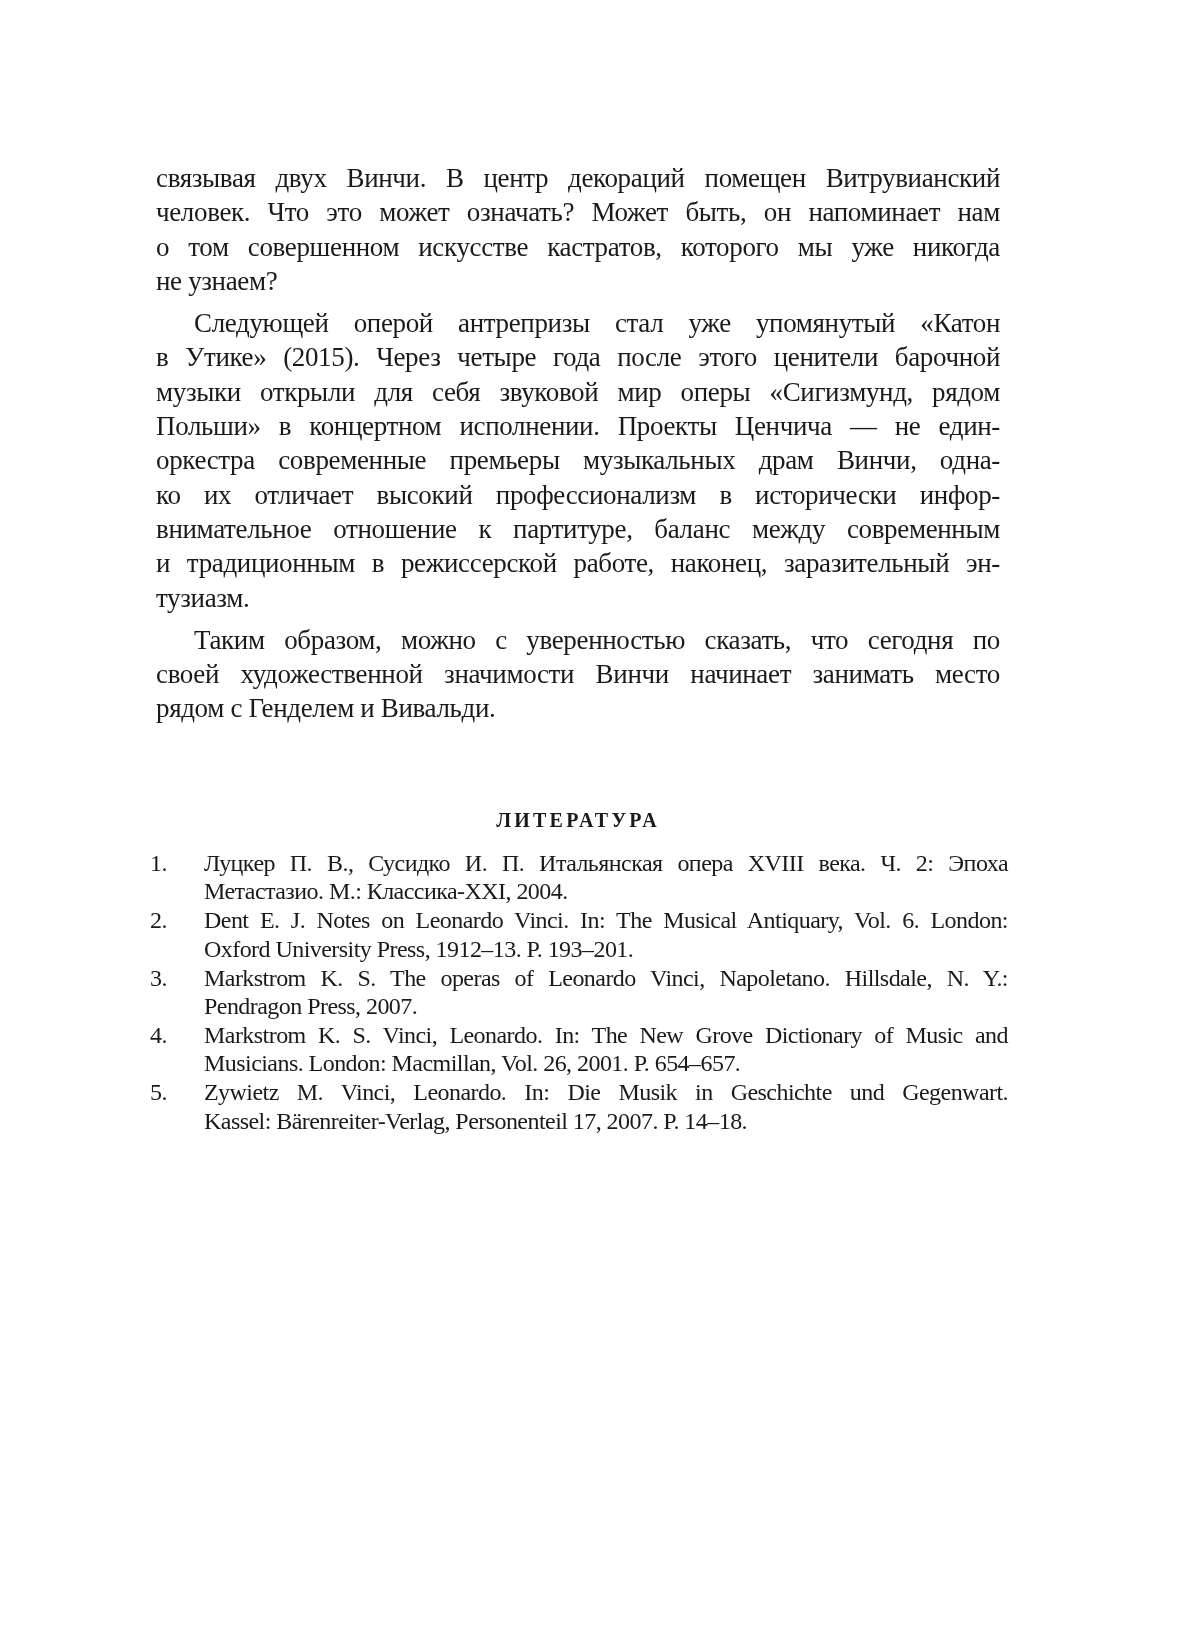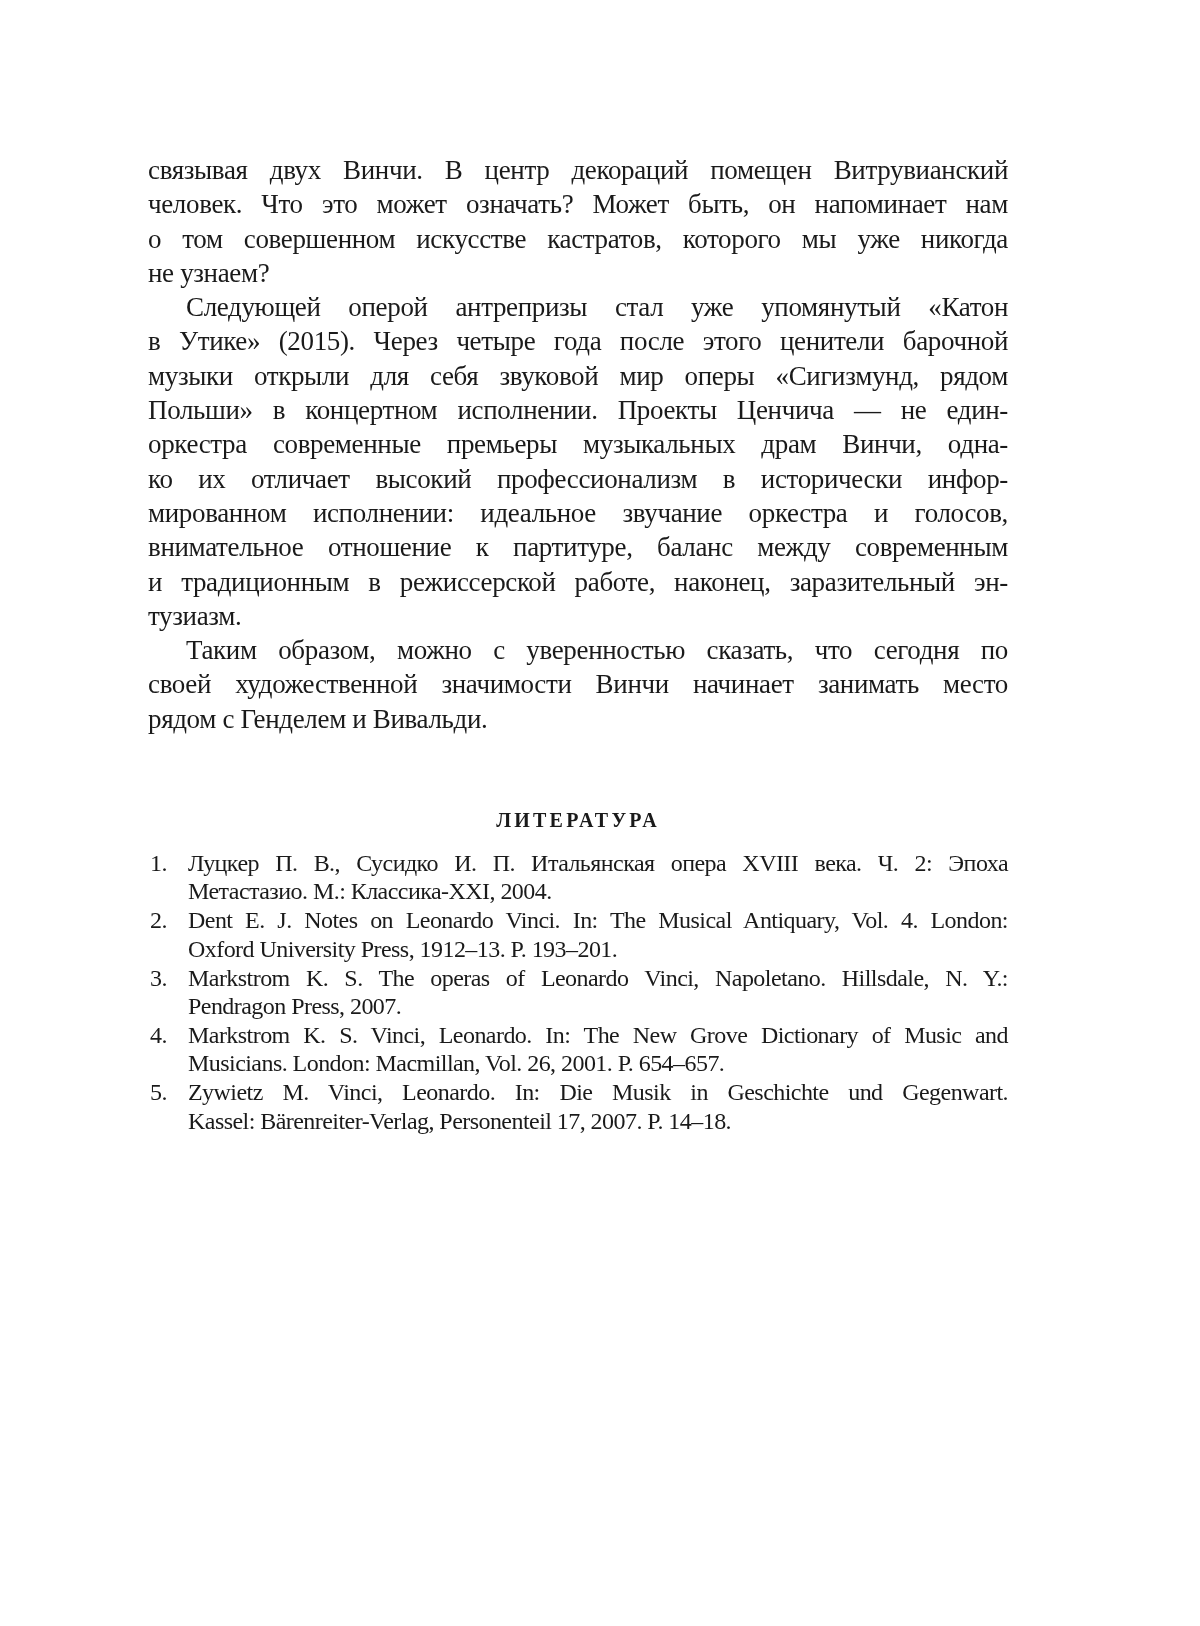"связывая двух Винчи. В центр" .body-text p { margin: 0 -> 8px }
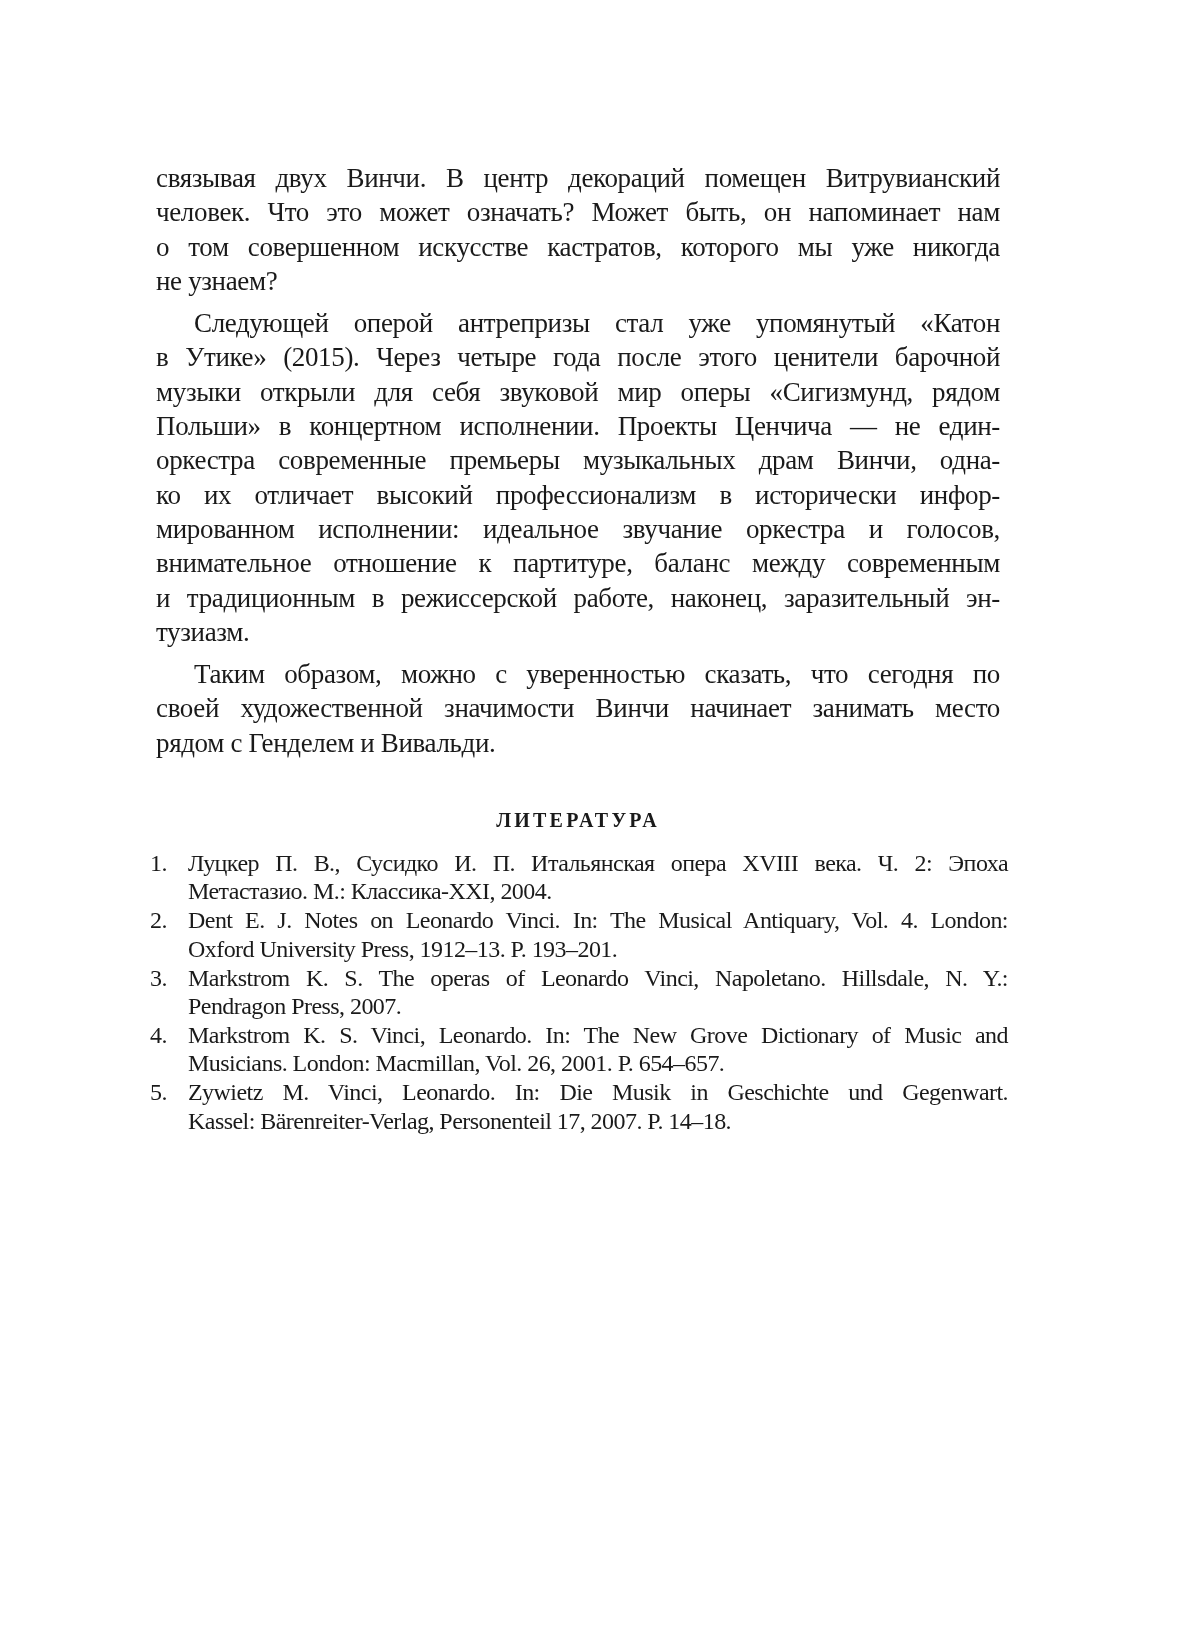"мированном исполнении: идеальное" span.line { html: <span>мированном исполнении: идеальное звучание оркестра и голосов,</span> -> none }
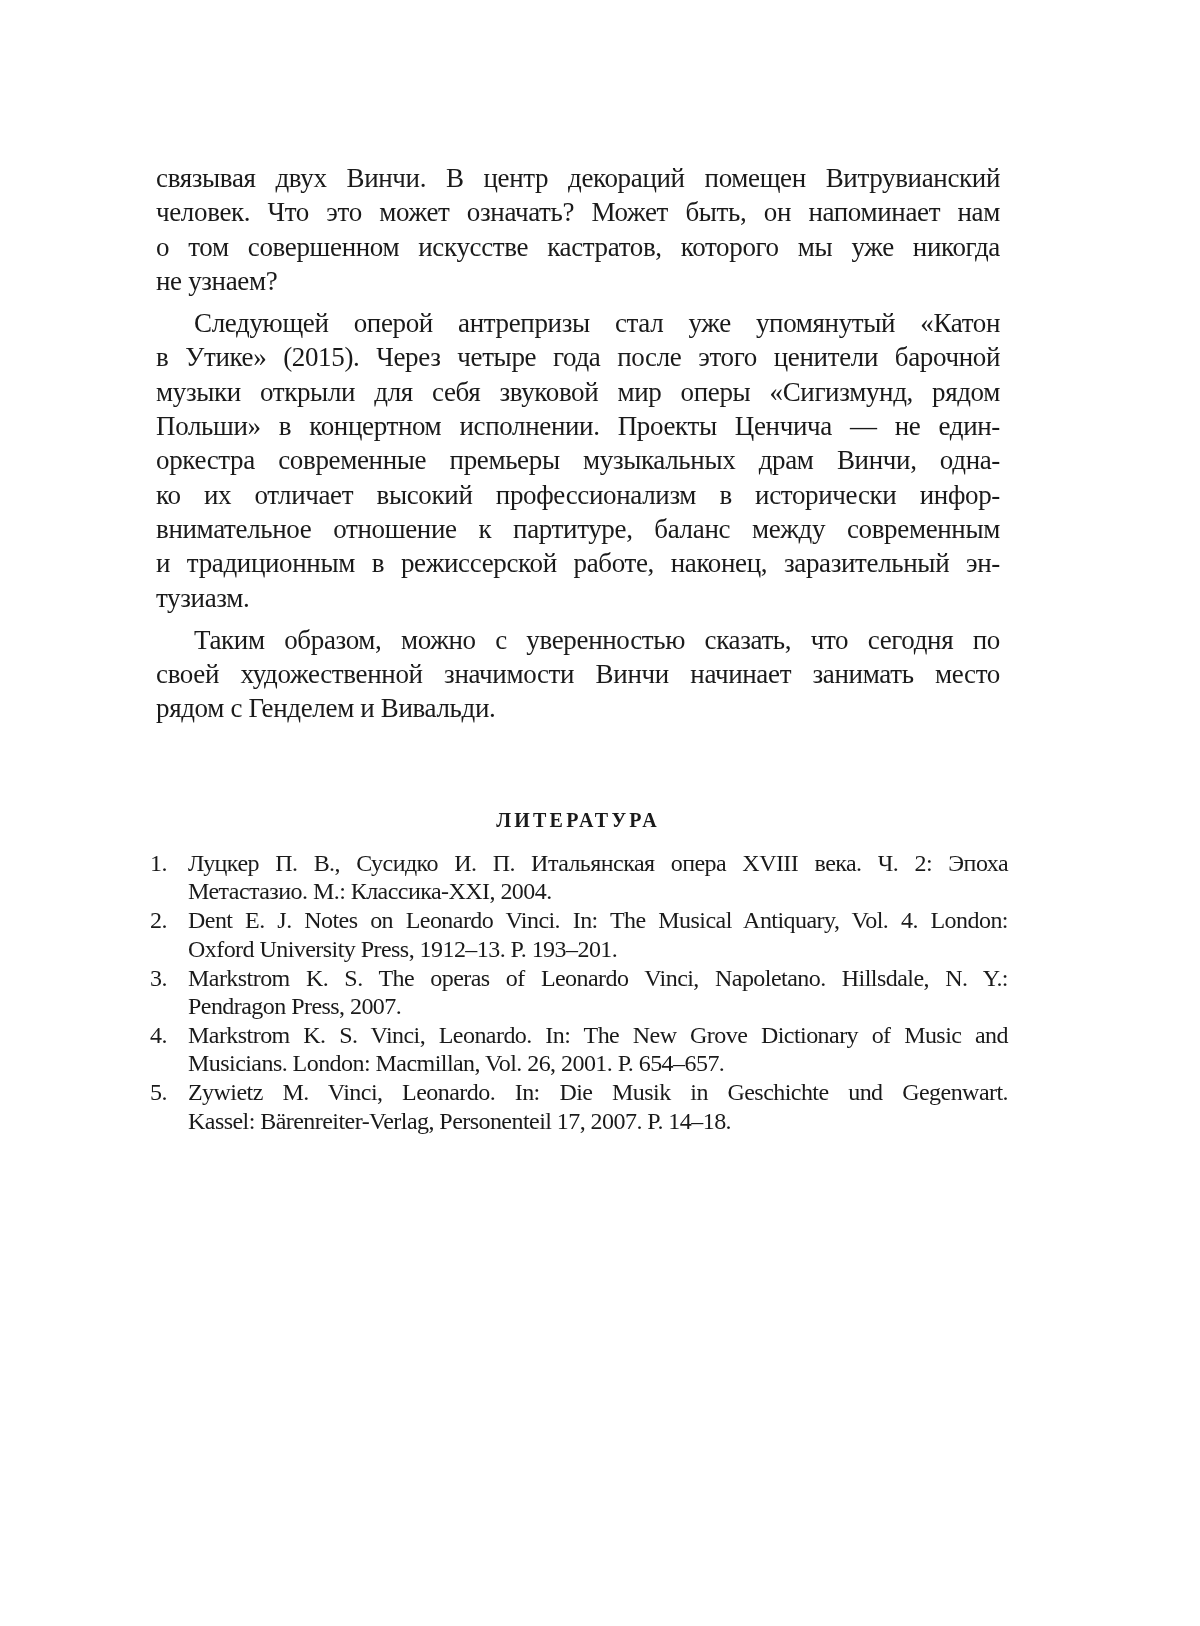"Луцкер П. В., Сусидко И." .ref-line { margin-left: none -> 16px }
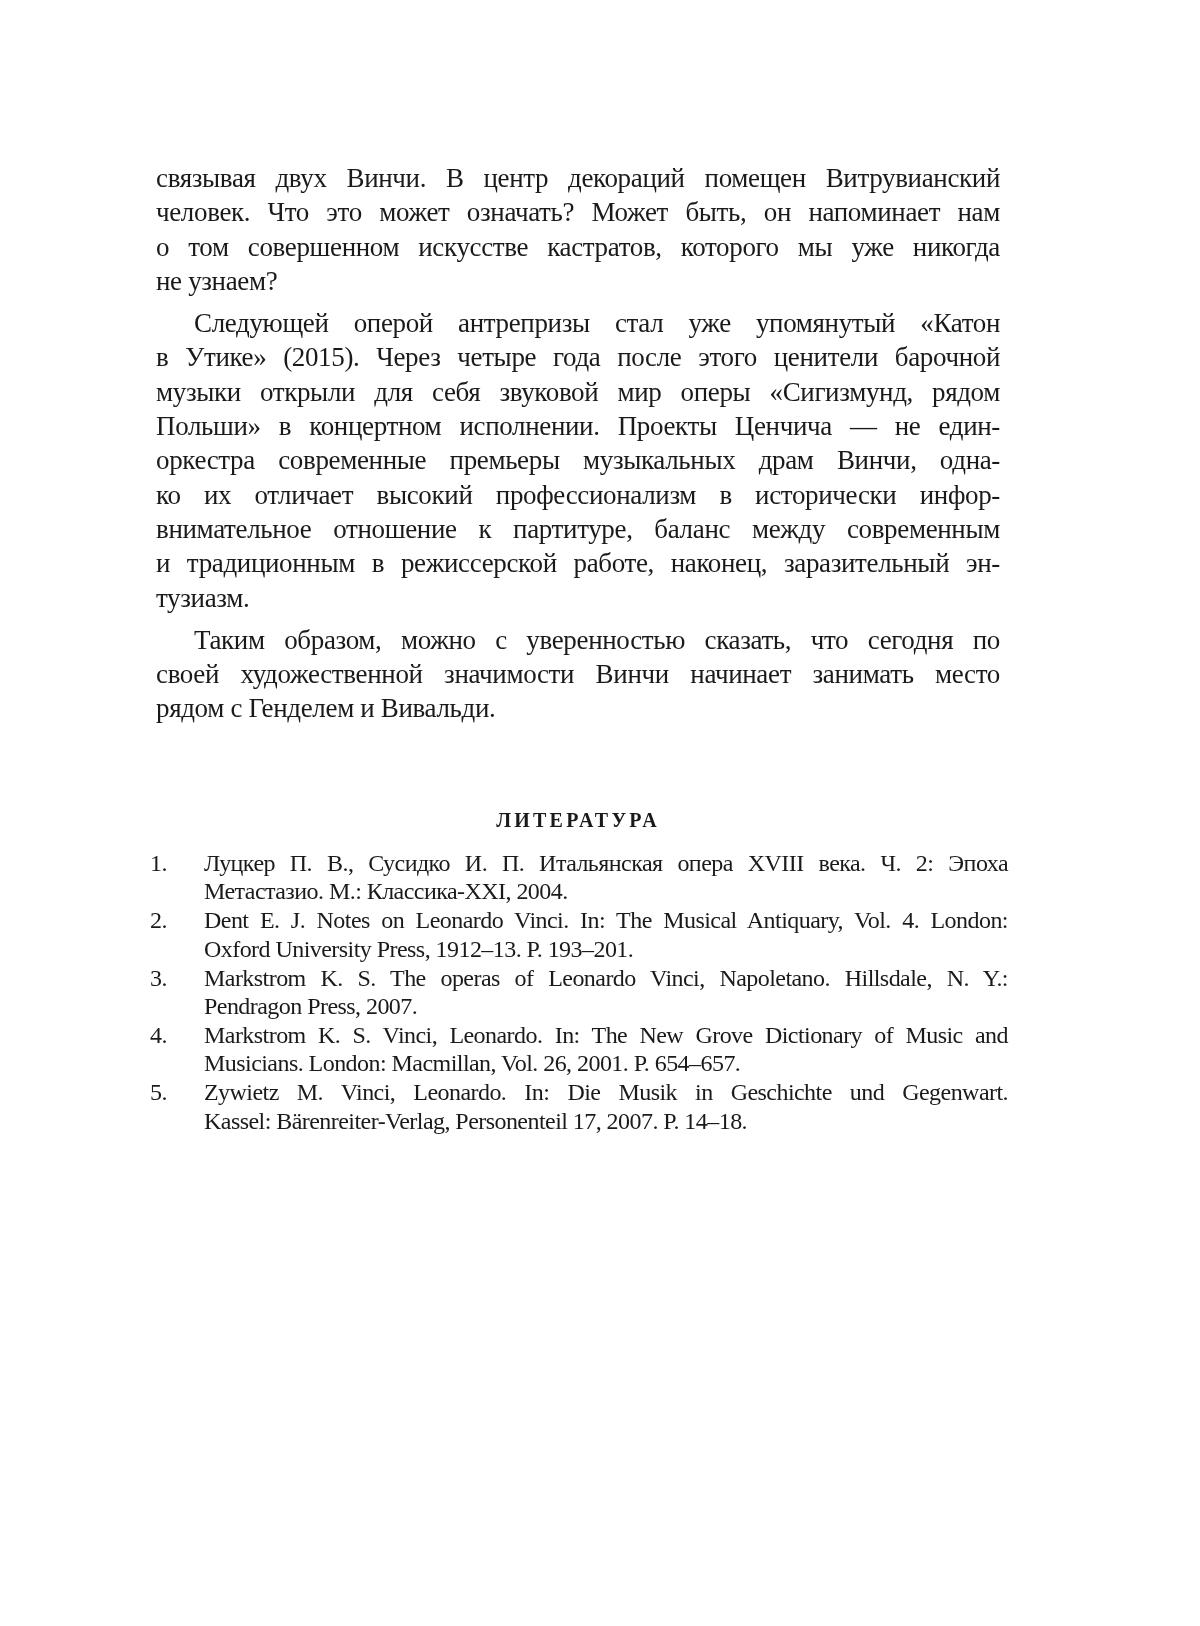"Dent E. J. Notes on" span.ref-line { text: 4 -> 6 }
